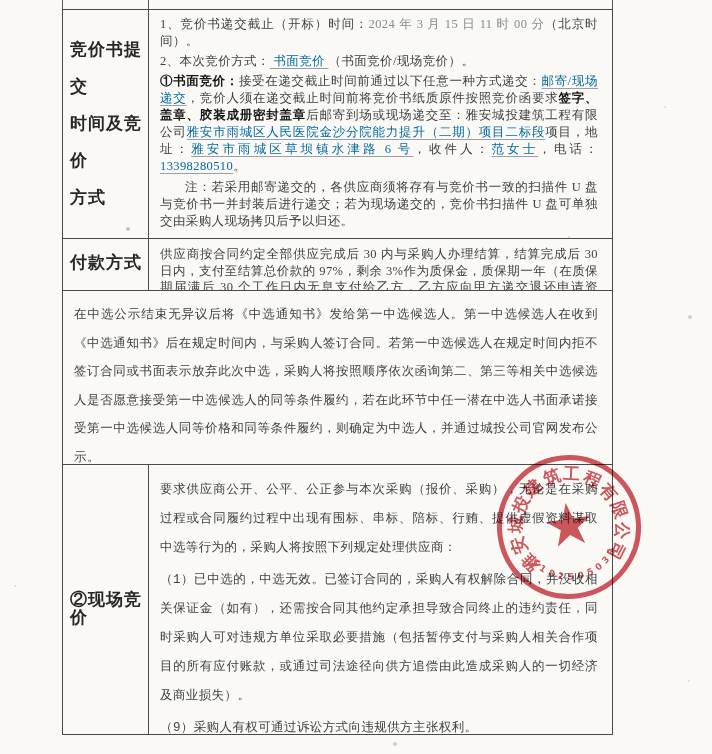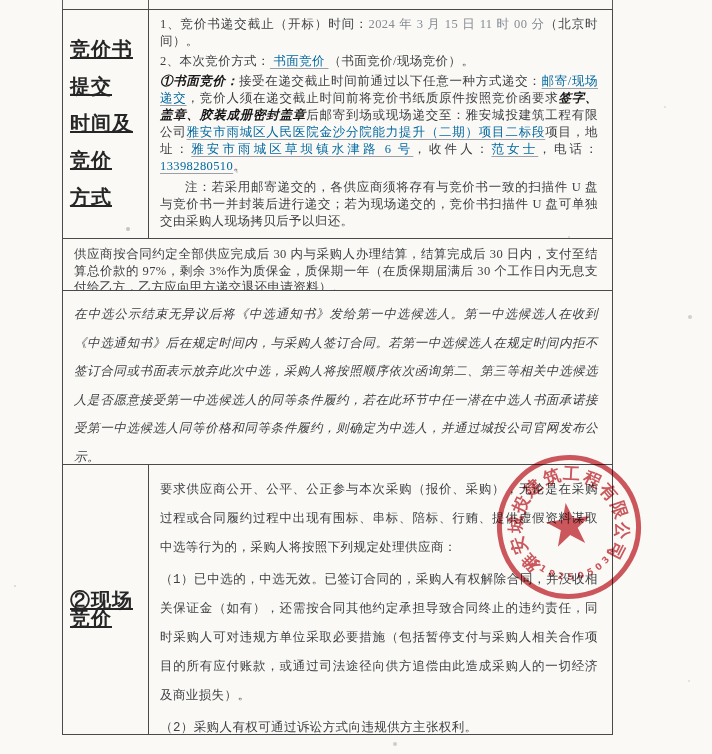"竞价书提交" .label { font-size: 20px -> 17px; text-decoration: underline -> none }
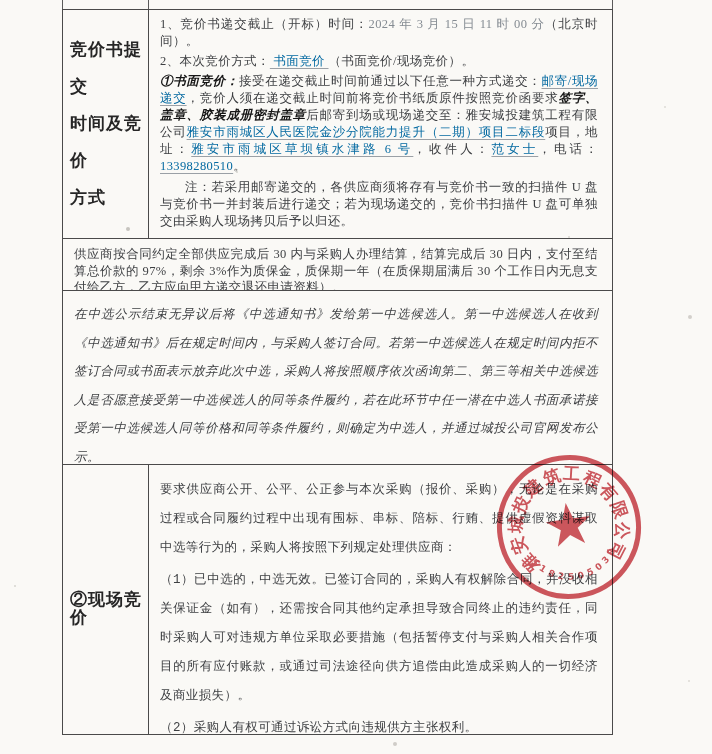"①书面竞价：" .sg-b { font-style: italic -> none }
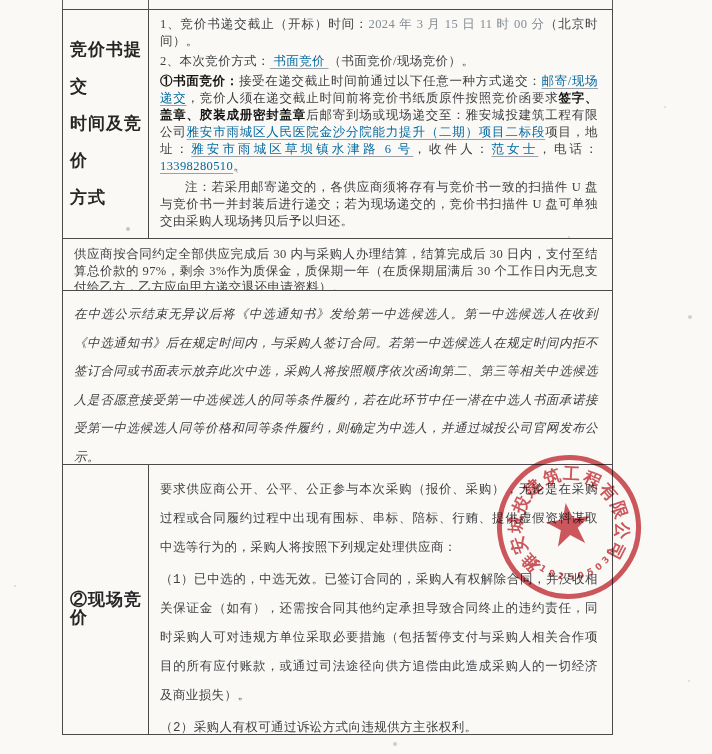"付款方式" div.label { html: none -> <div>付款方式</div> }
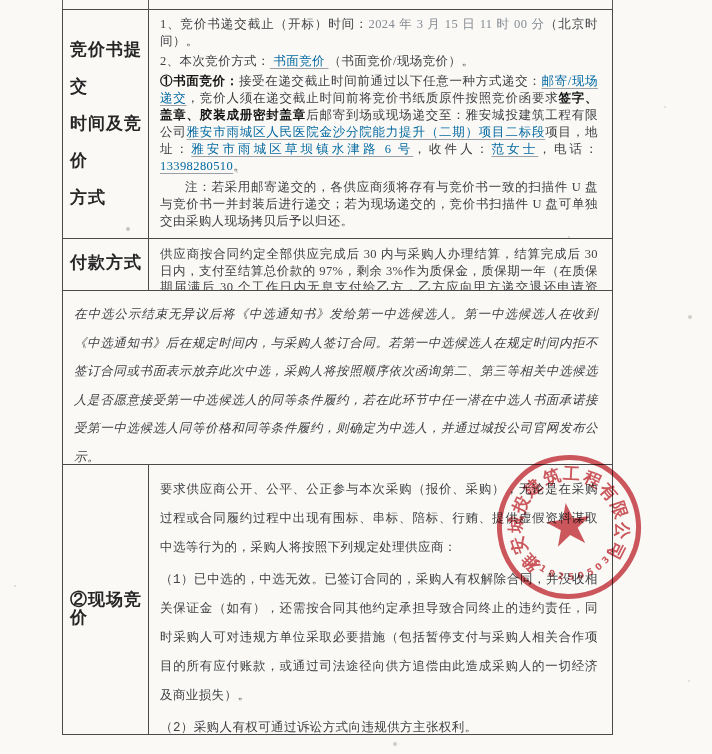"在中选公示结束无异议后将《中选通知书》发给第一中选候选人。第一中选候选人在收到《" .c3 { font-style: italic -> none }
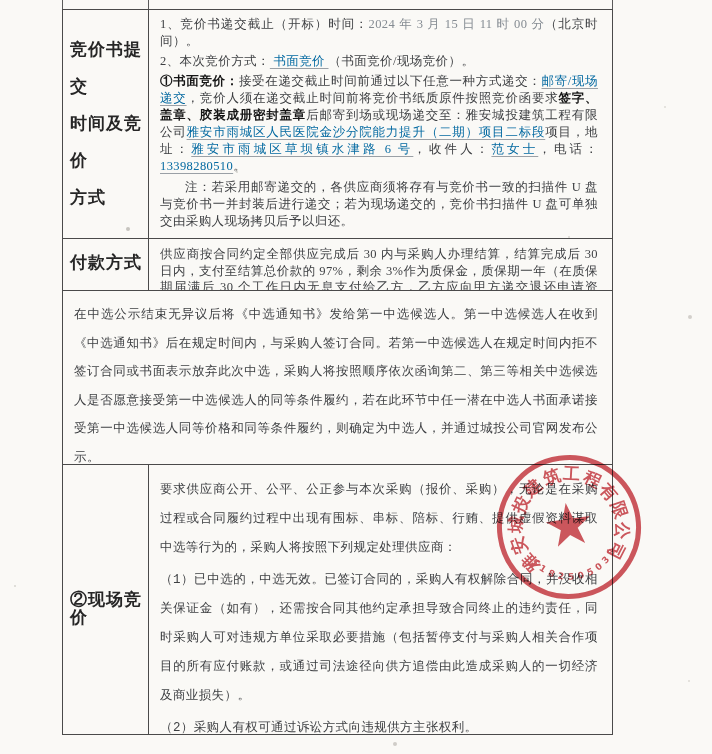"（2）采购人有权可通过诉讼方式向违规供方主张权利。" span.sg-n { text: 2 -> 9 }
